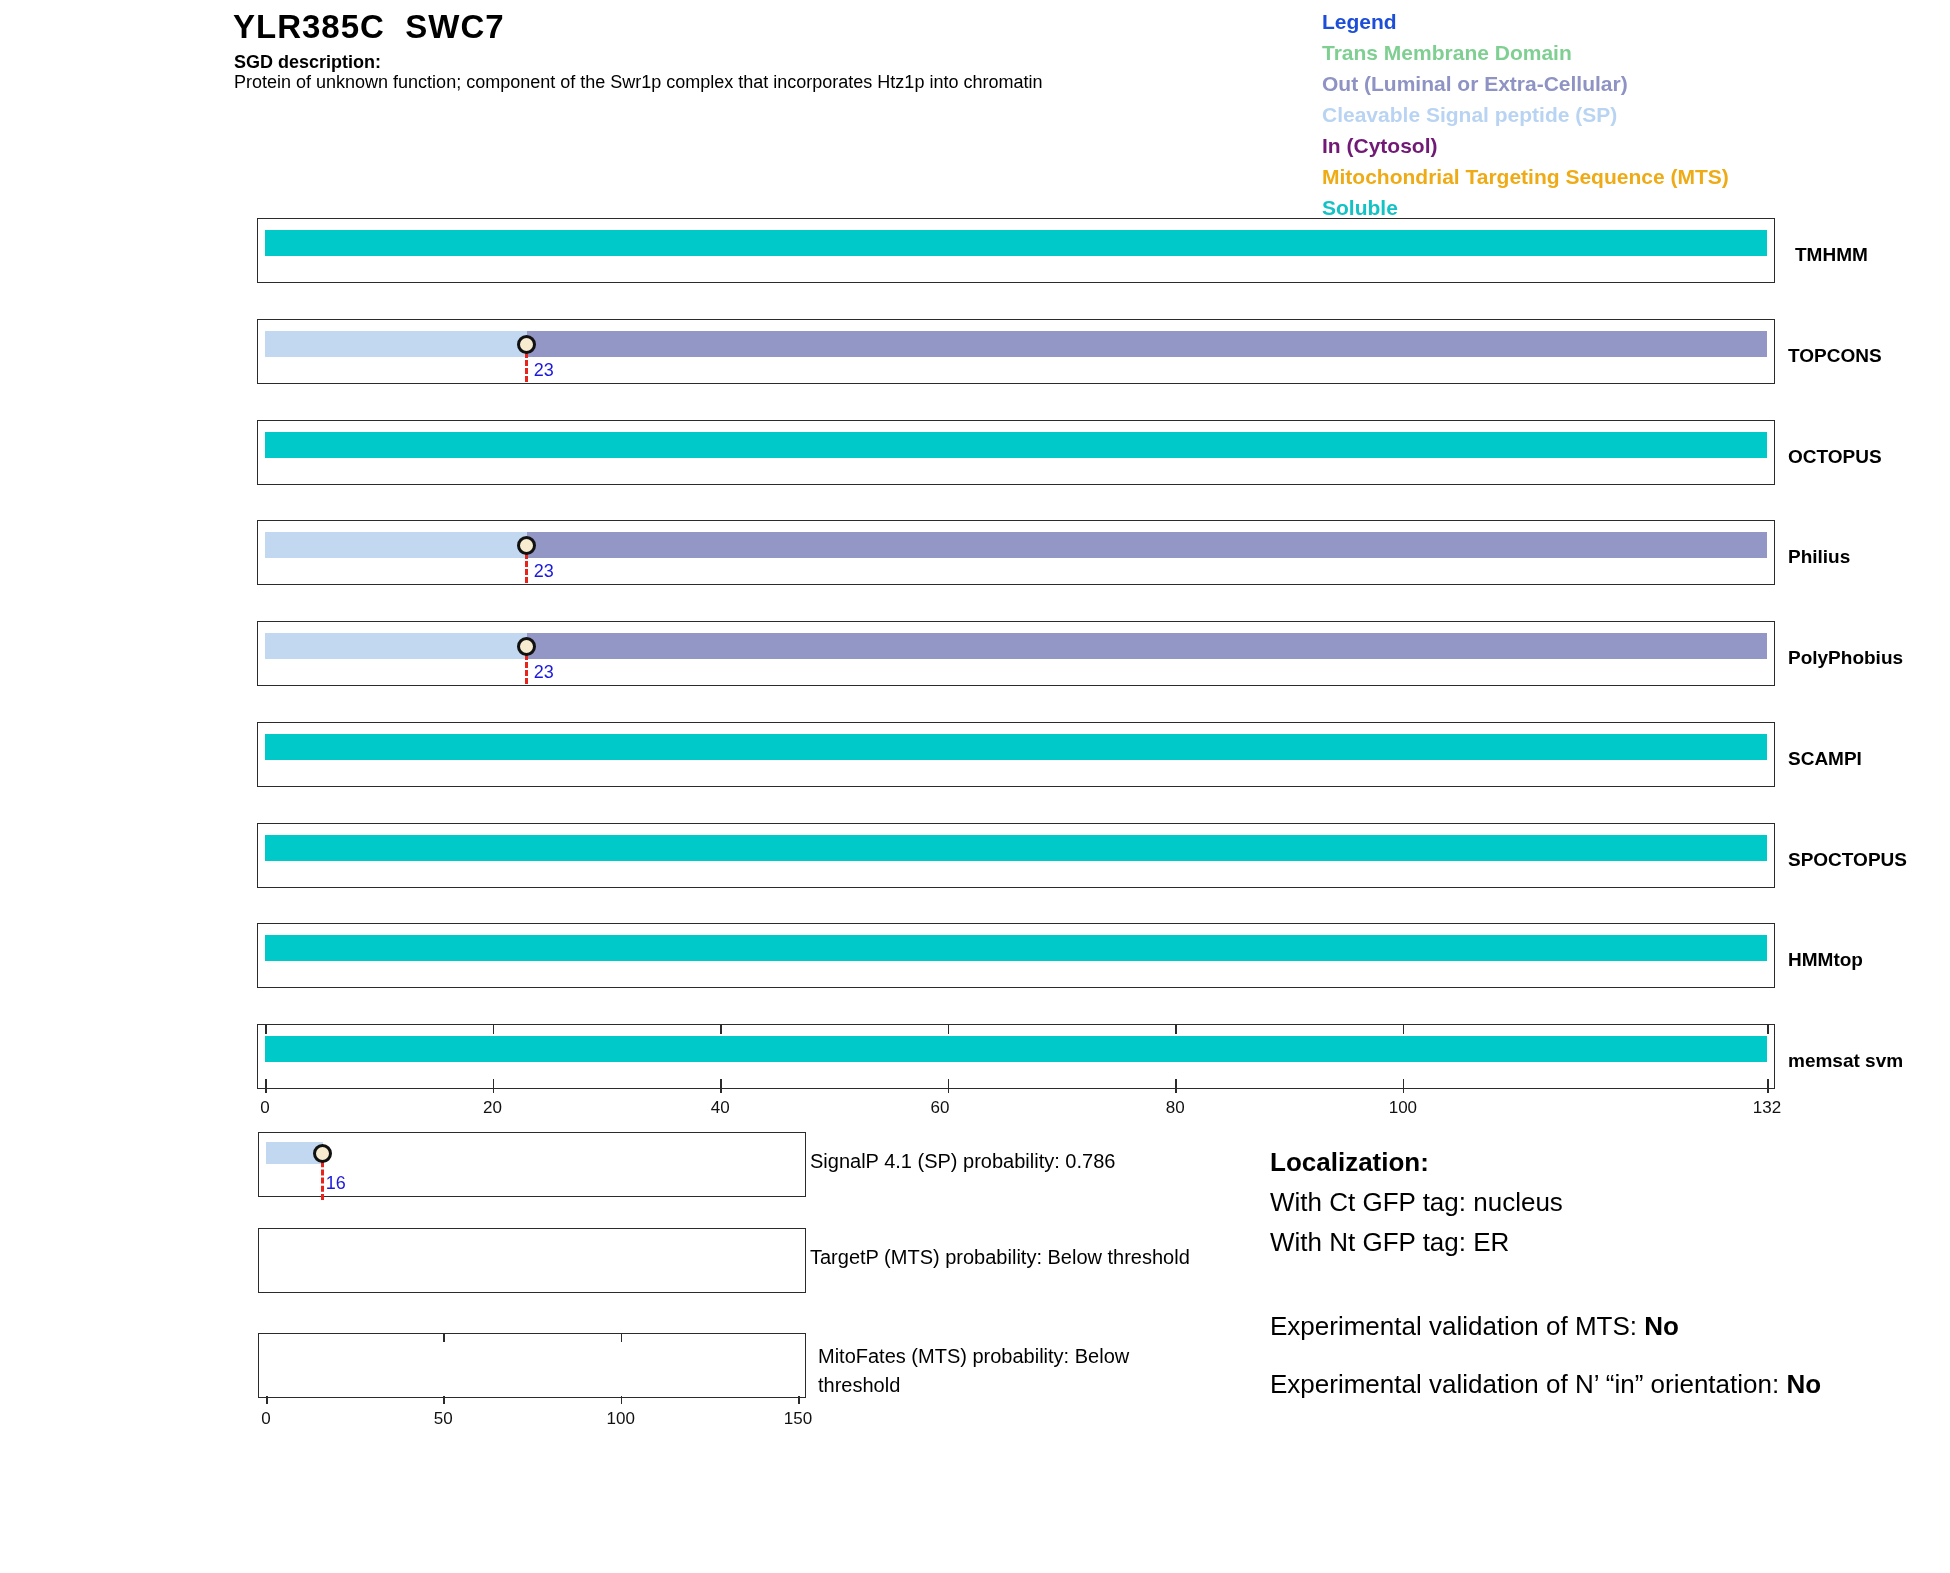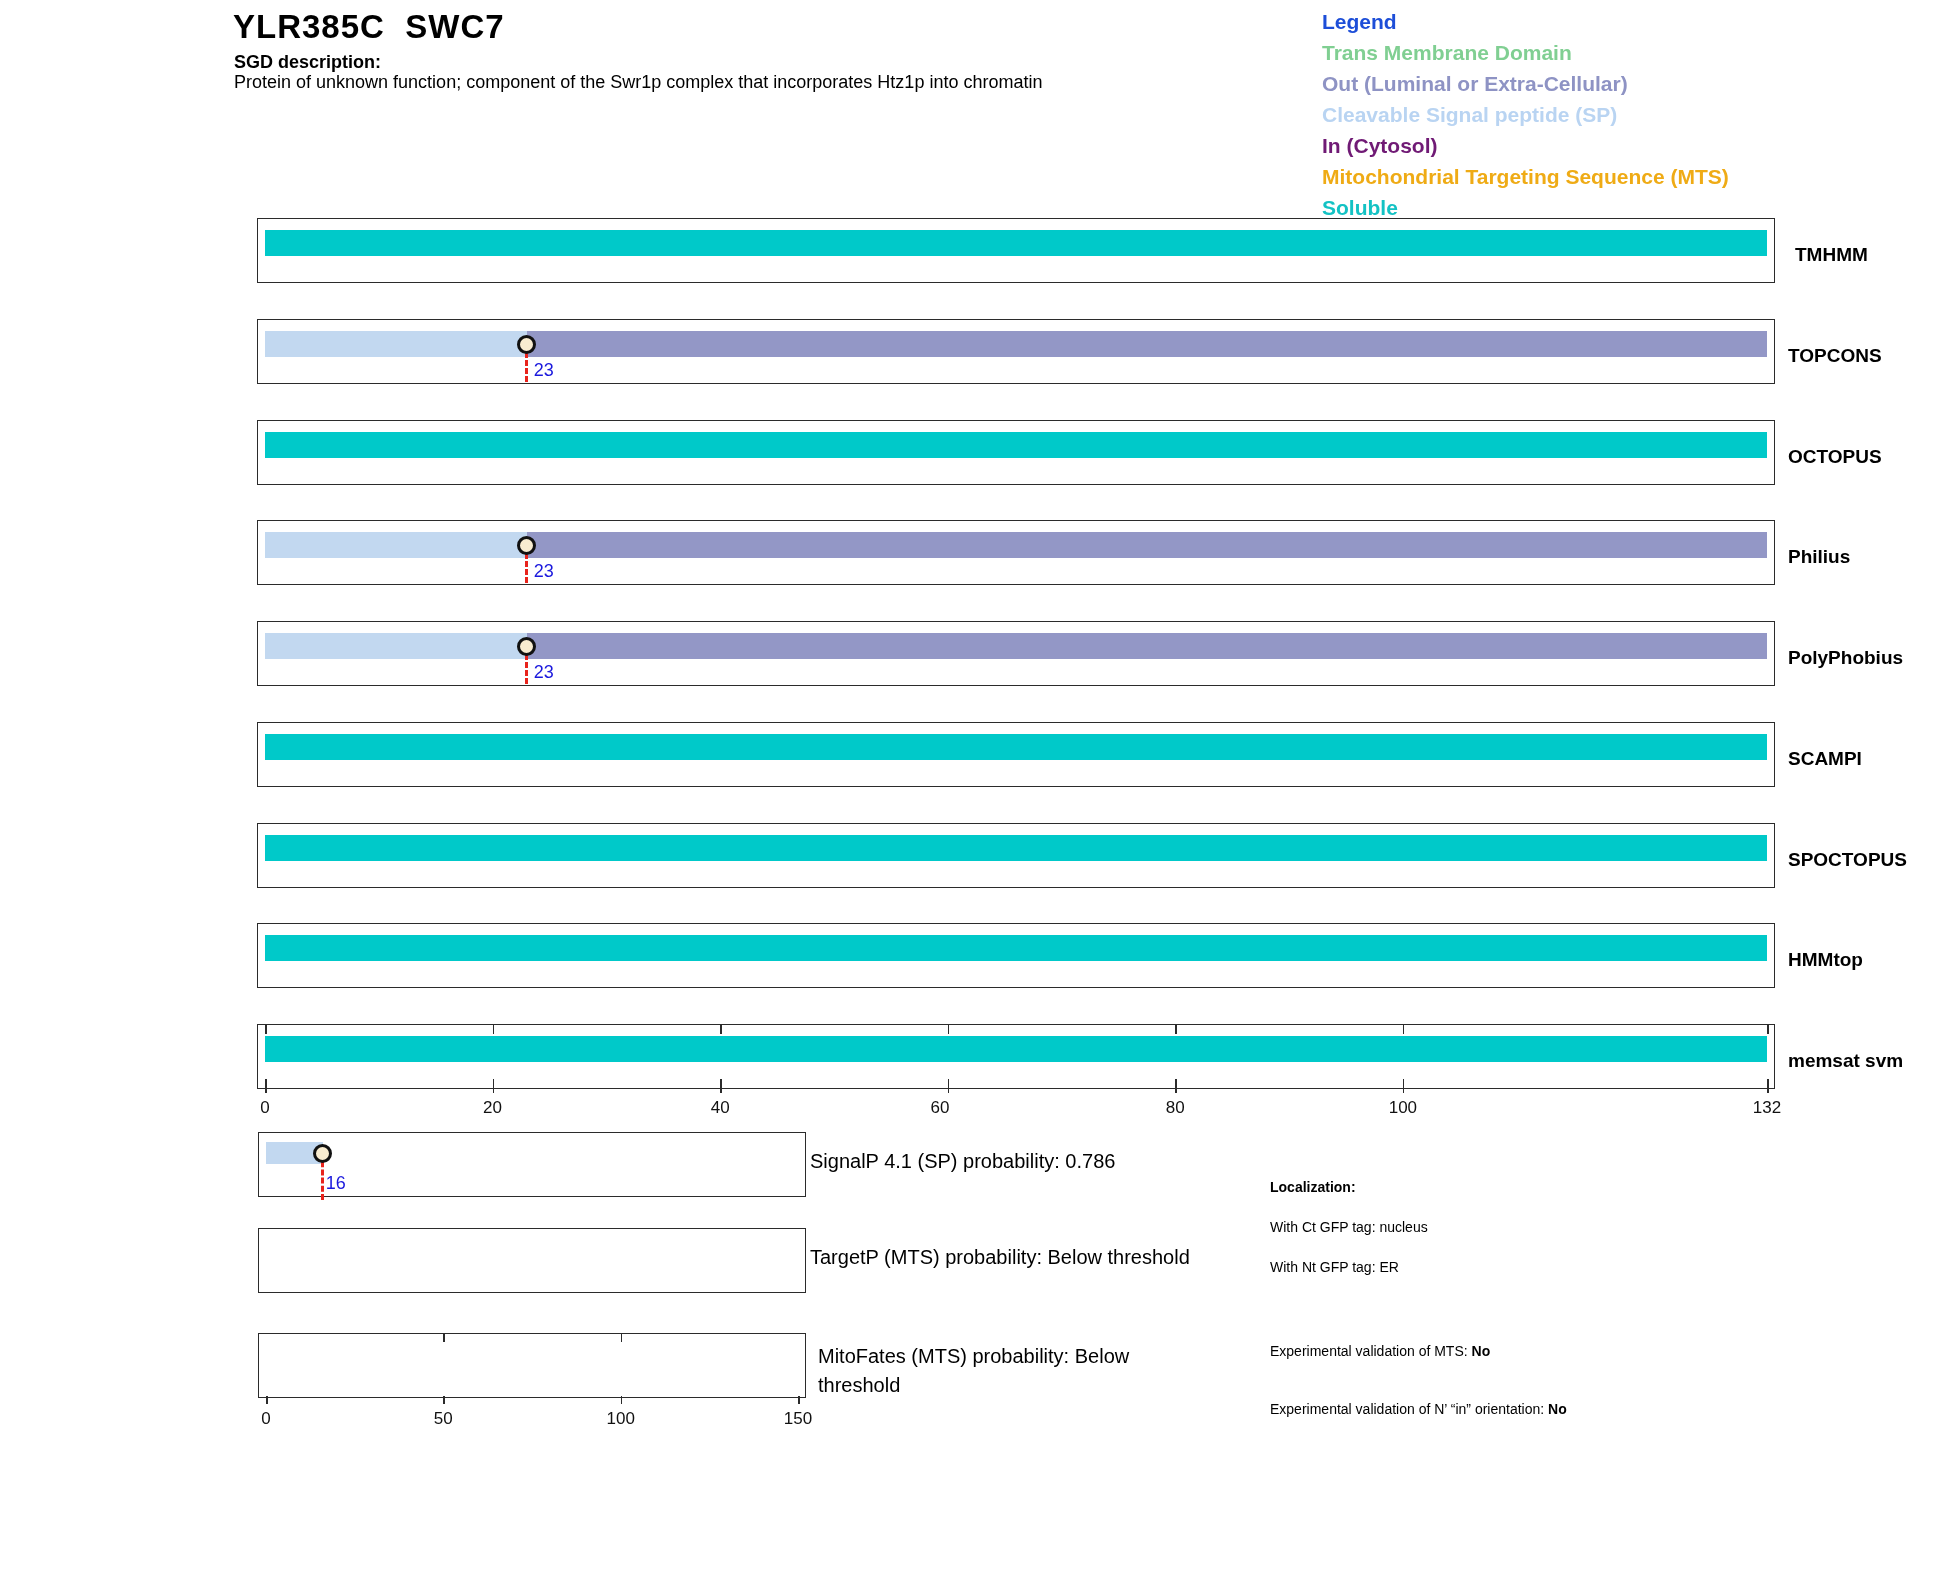"Localization:" .ilabel { font-size: 14px -> 26px; margin-top: 32px -> none }
